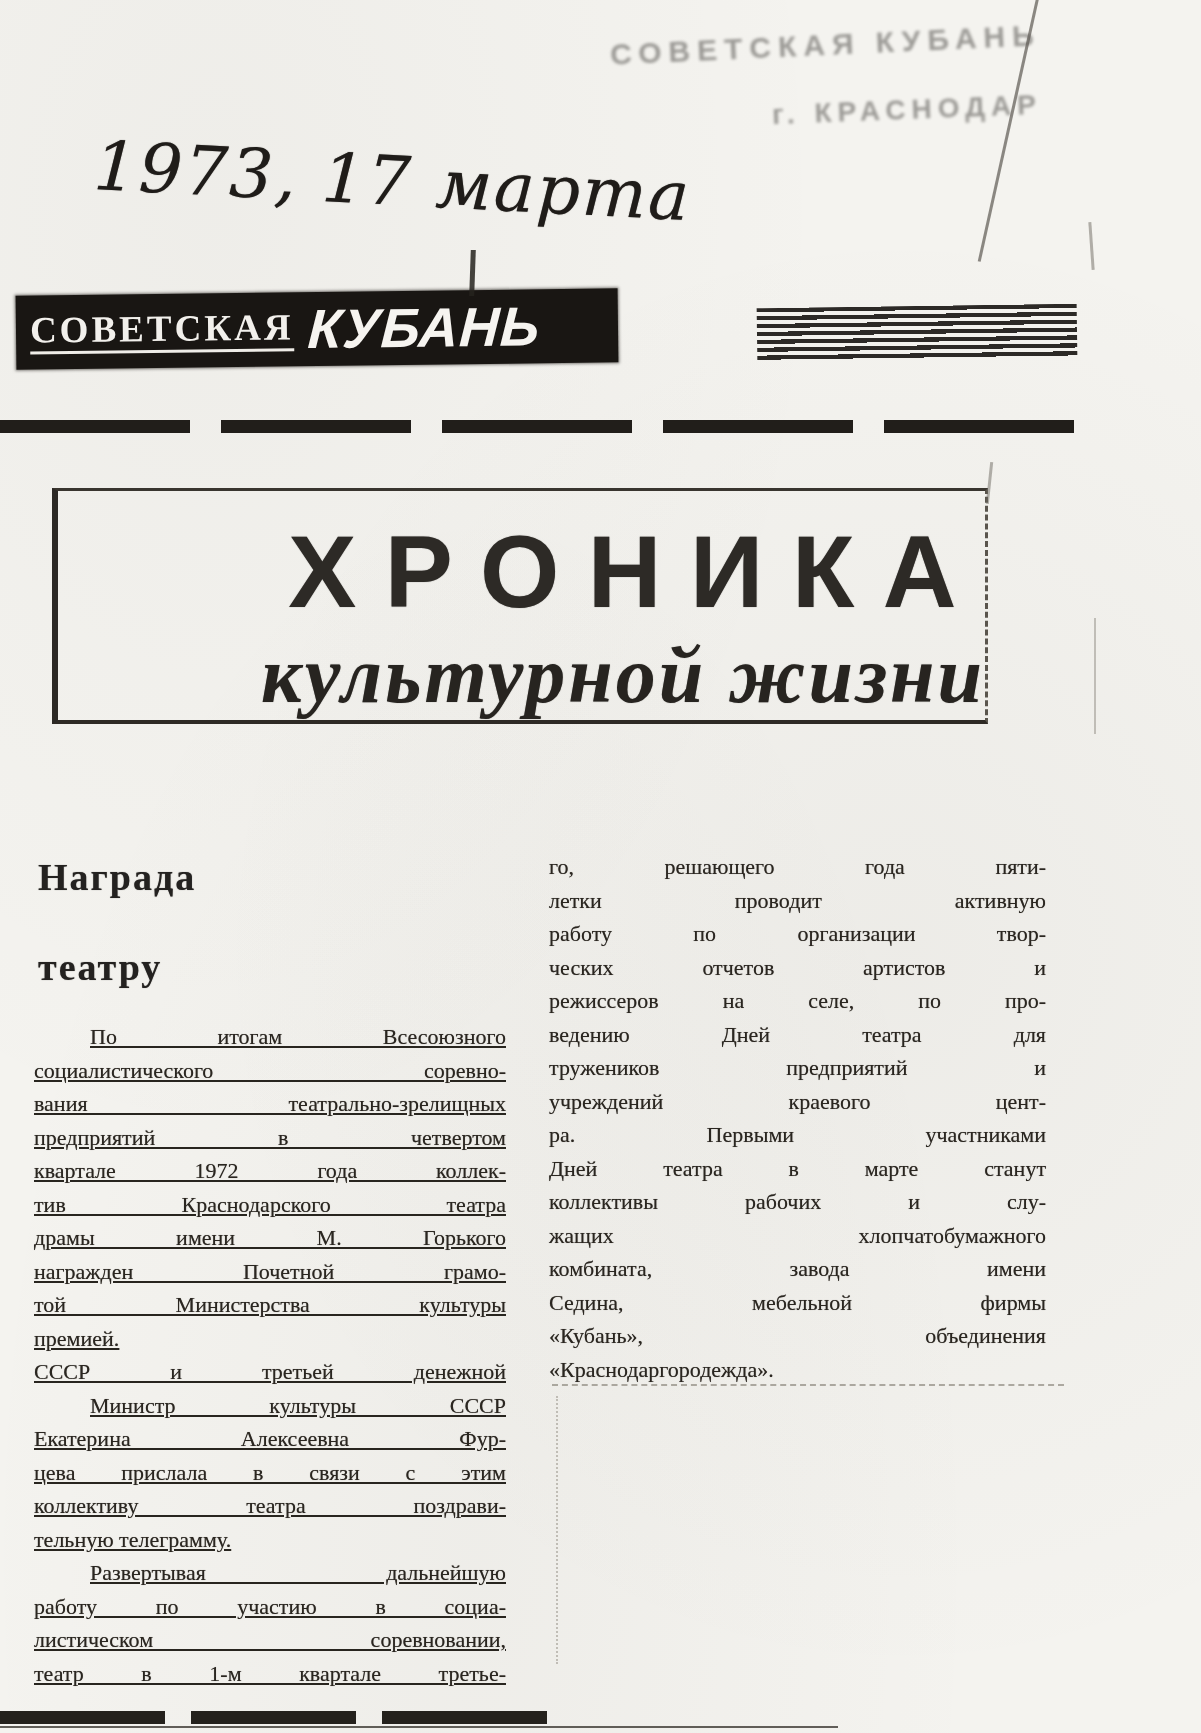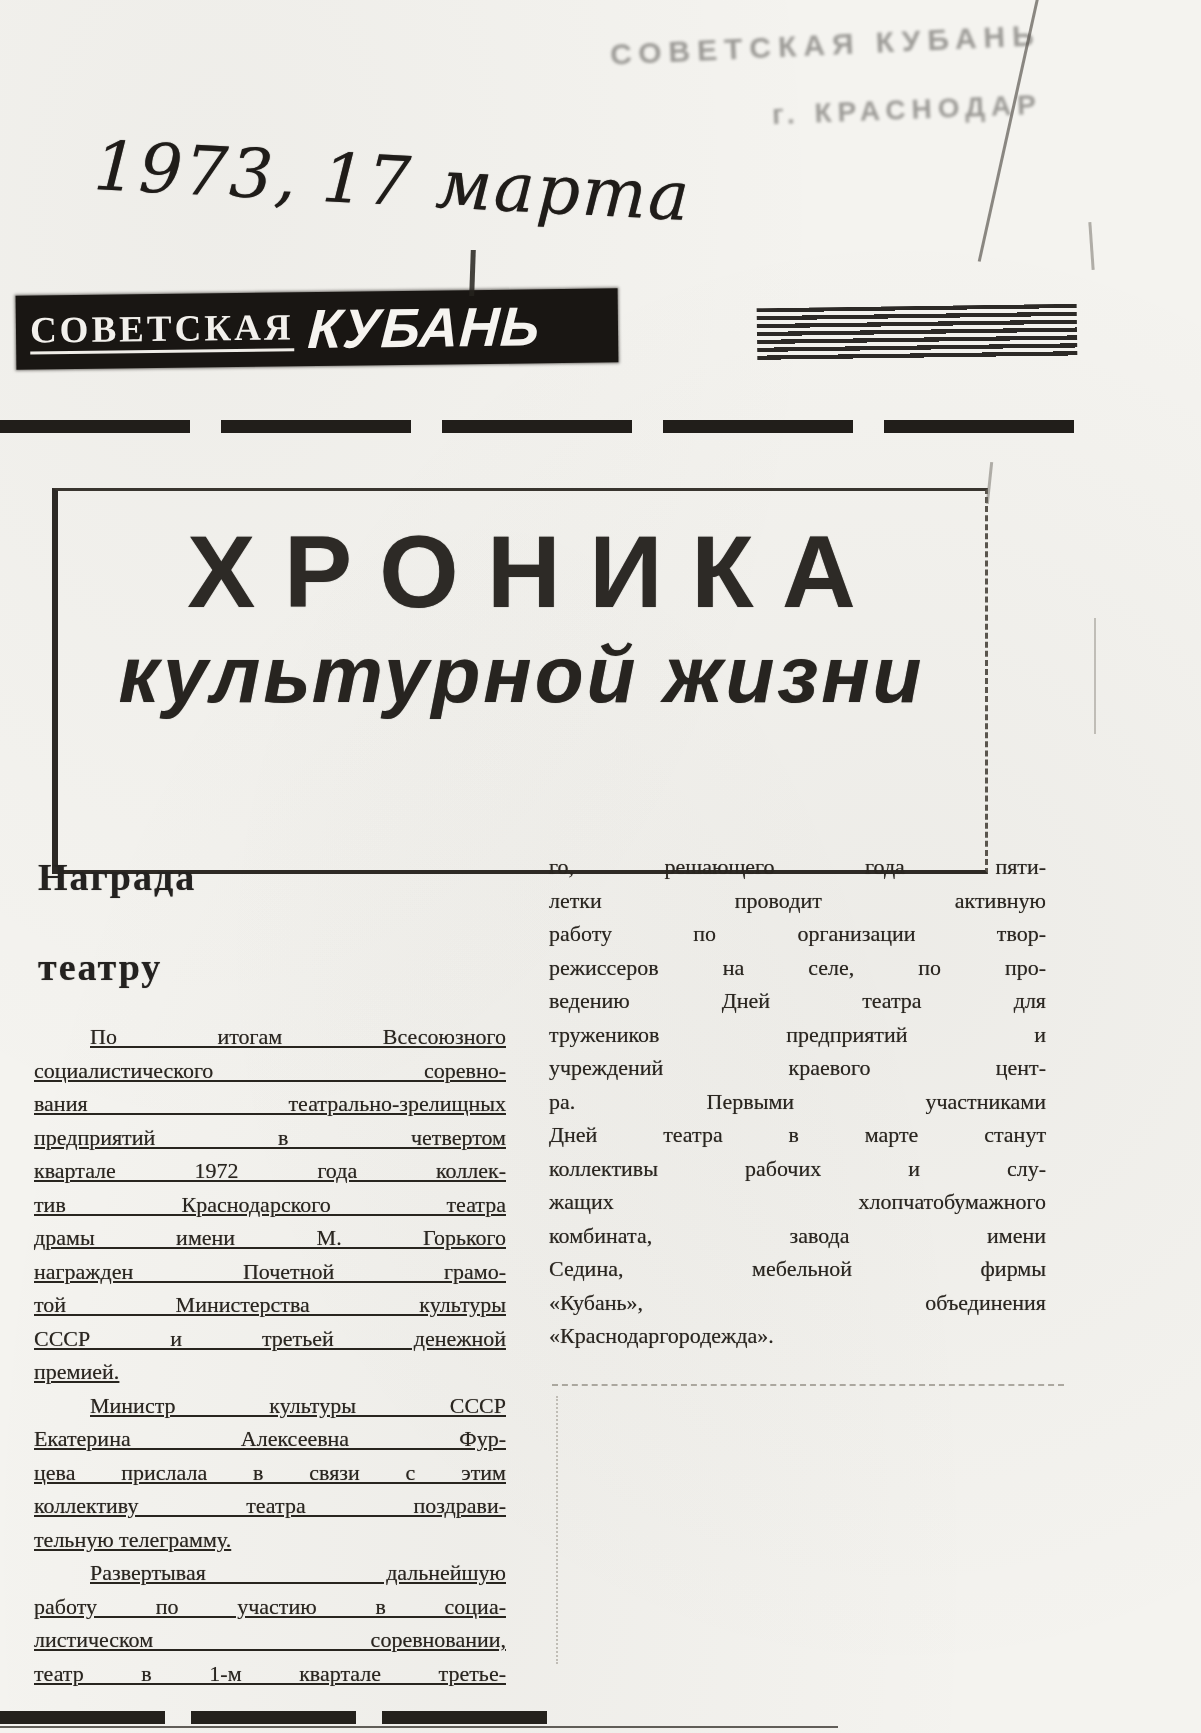"ХРОНИКА" .hbox { height: 386px -> 236px; text-align: center -> right }
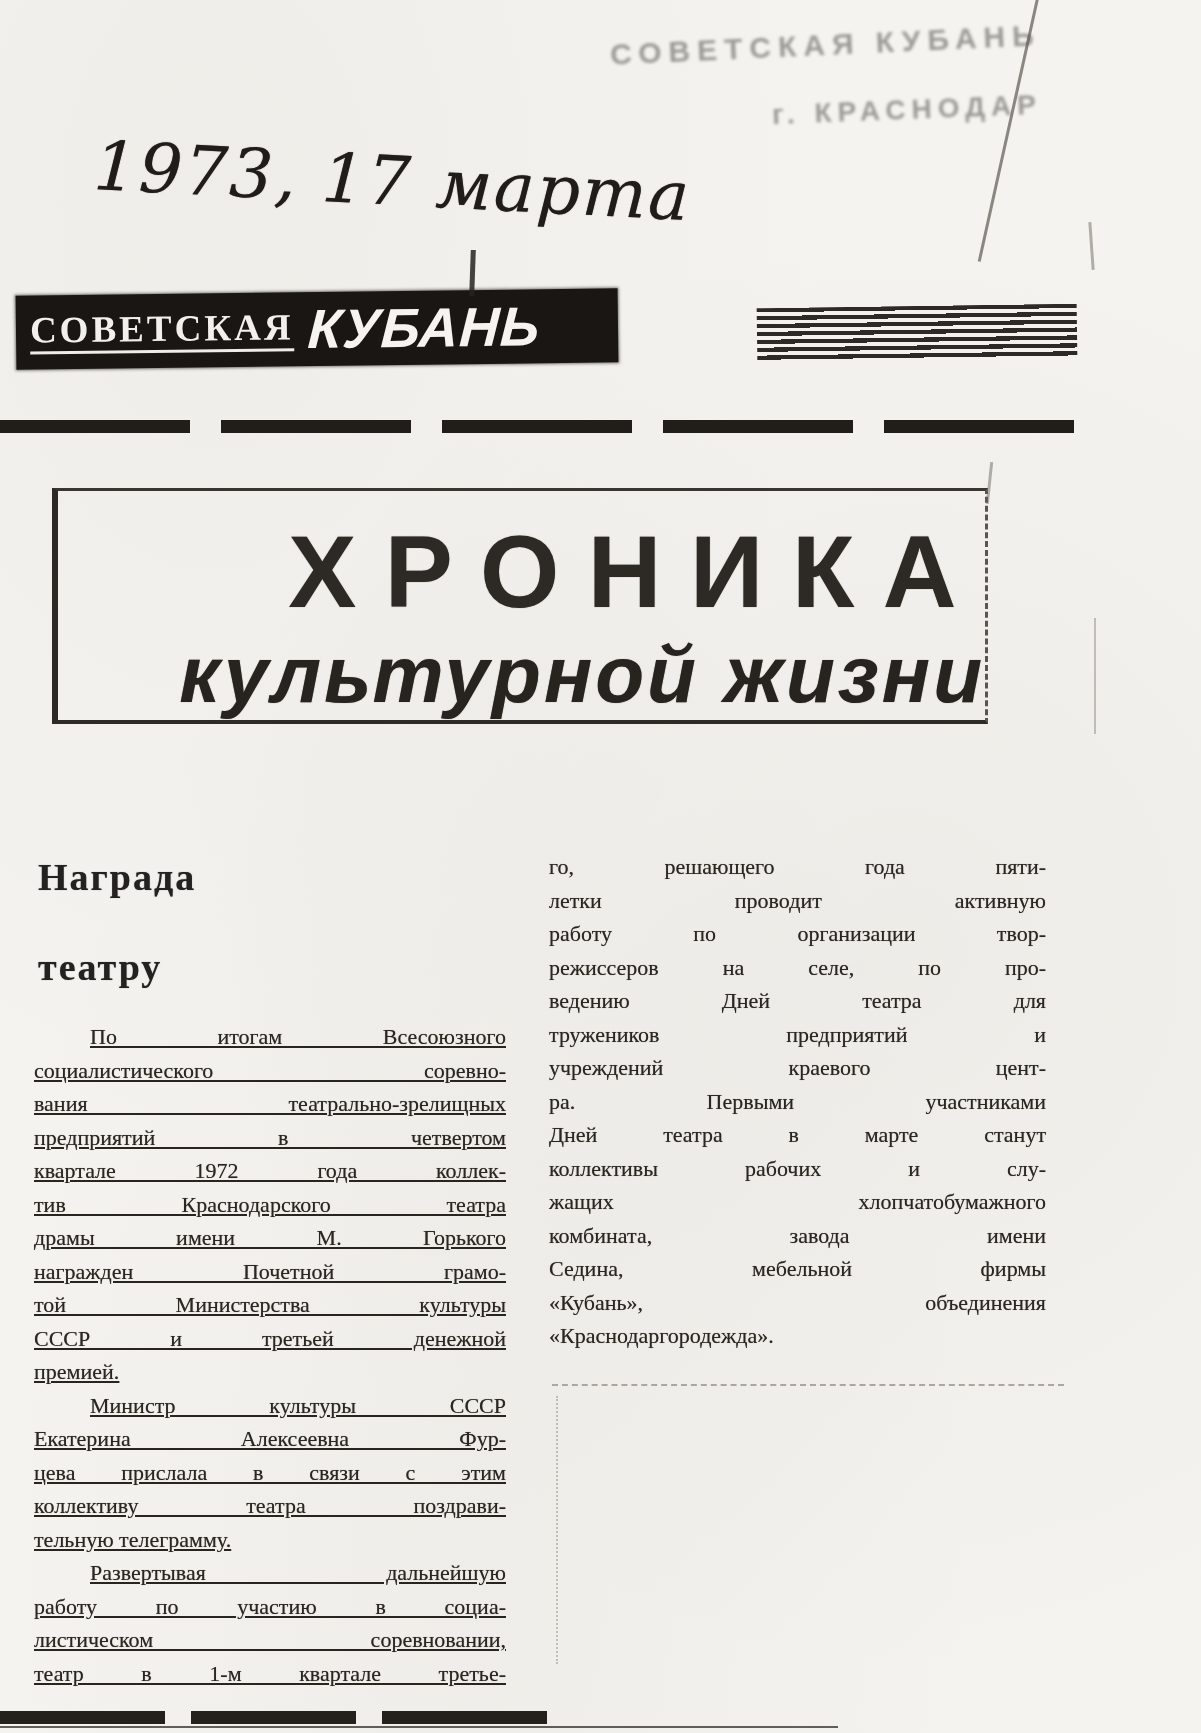"культурной жизни" .hl2 { font-family: Liberation Sans, sans-serif -> Liberation Serif, serif }
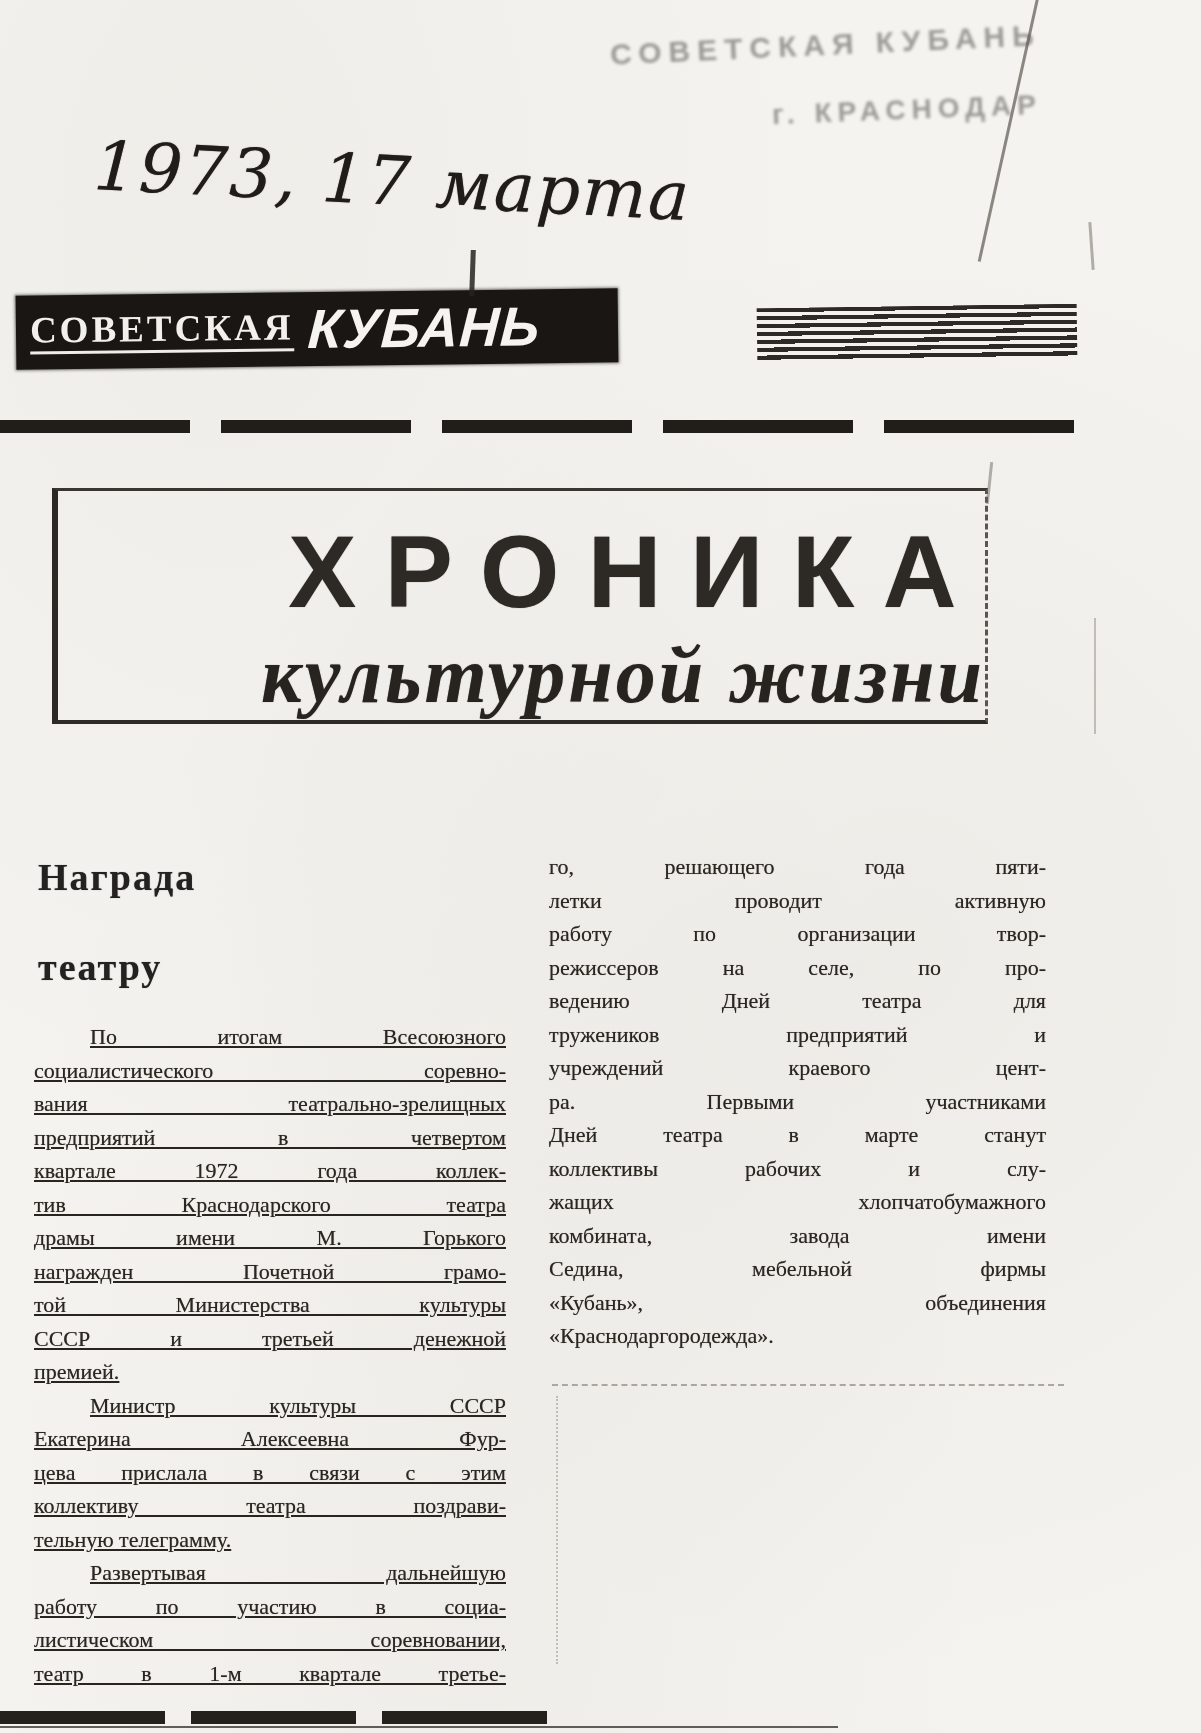"ческих отчетов артистов и" div.tl { html: none -> <div>ческих отчетов артистов и</div> }
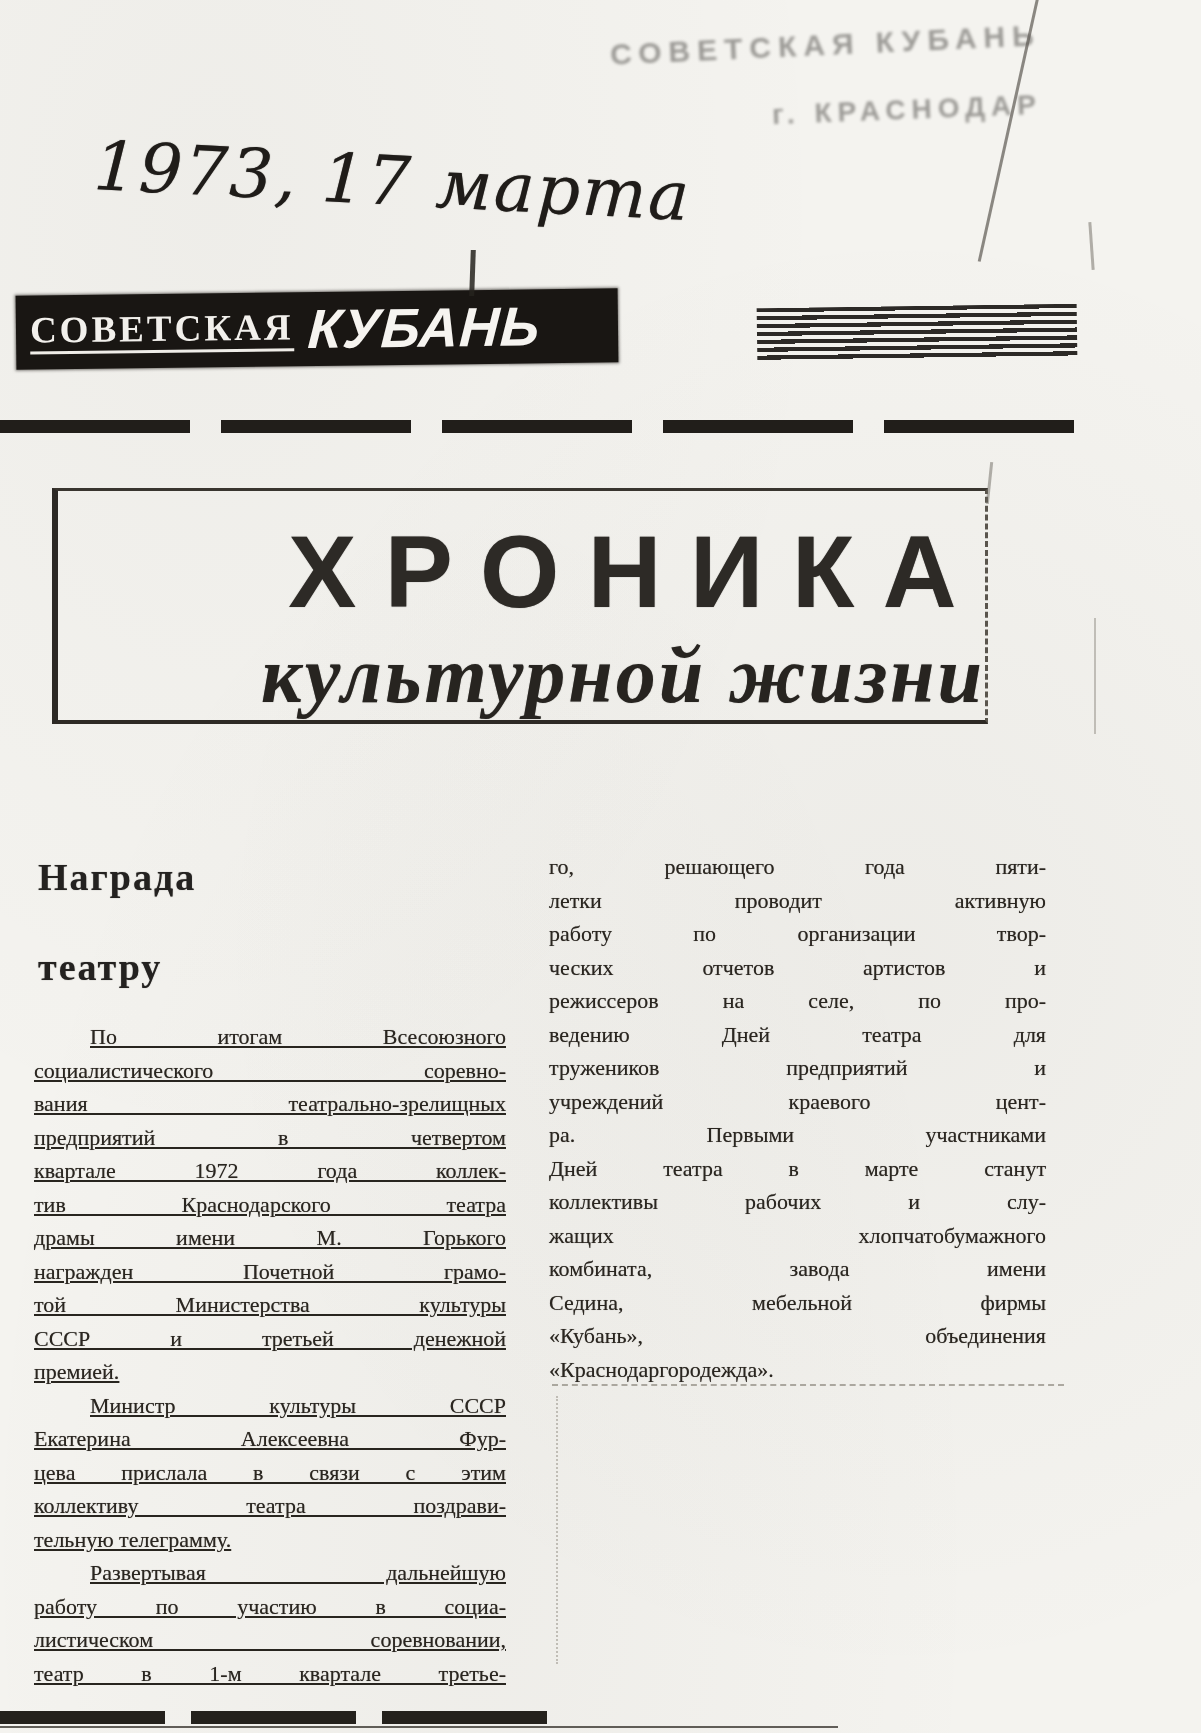"СССР и третьей денежной" div.tl { order: before "премией." -> after "премией." }
